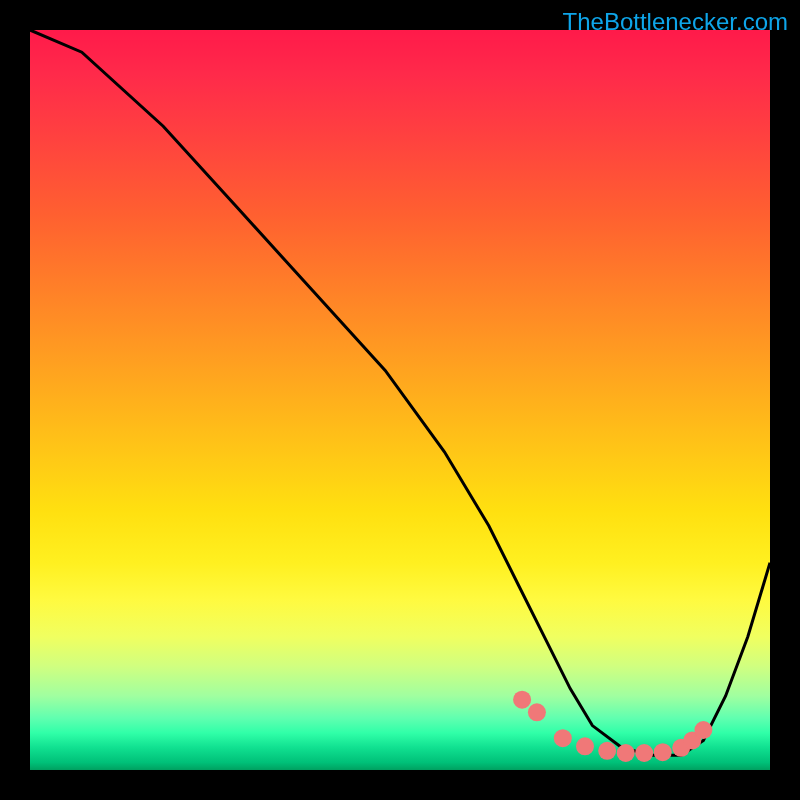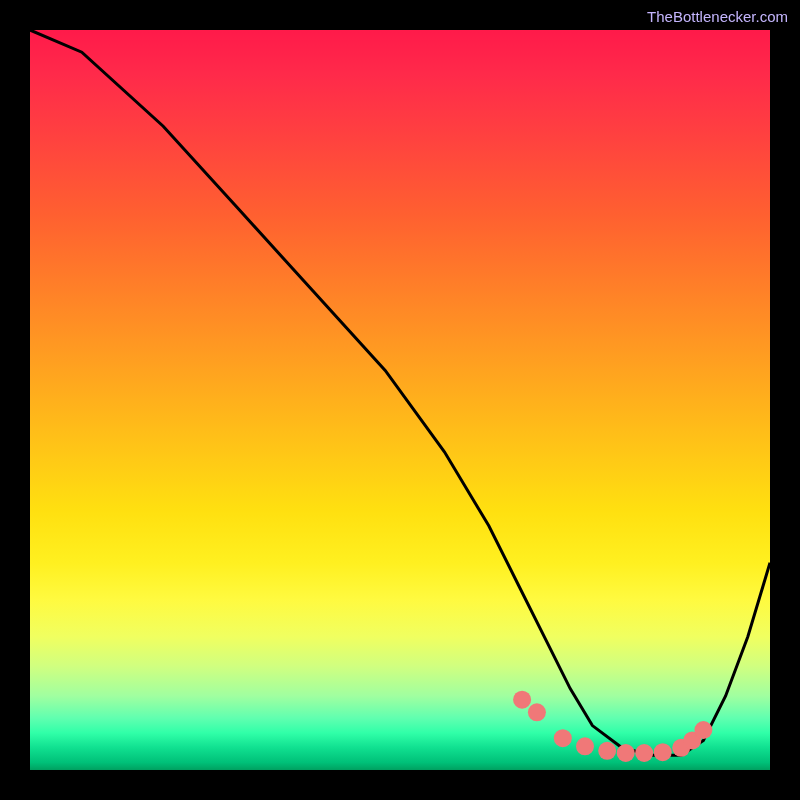"TheBottlenecker.com" .attribution { color: #c4b5fd -> #0ea5e9; font-size: 15px -> 24px }
